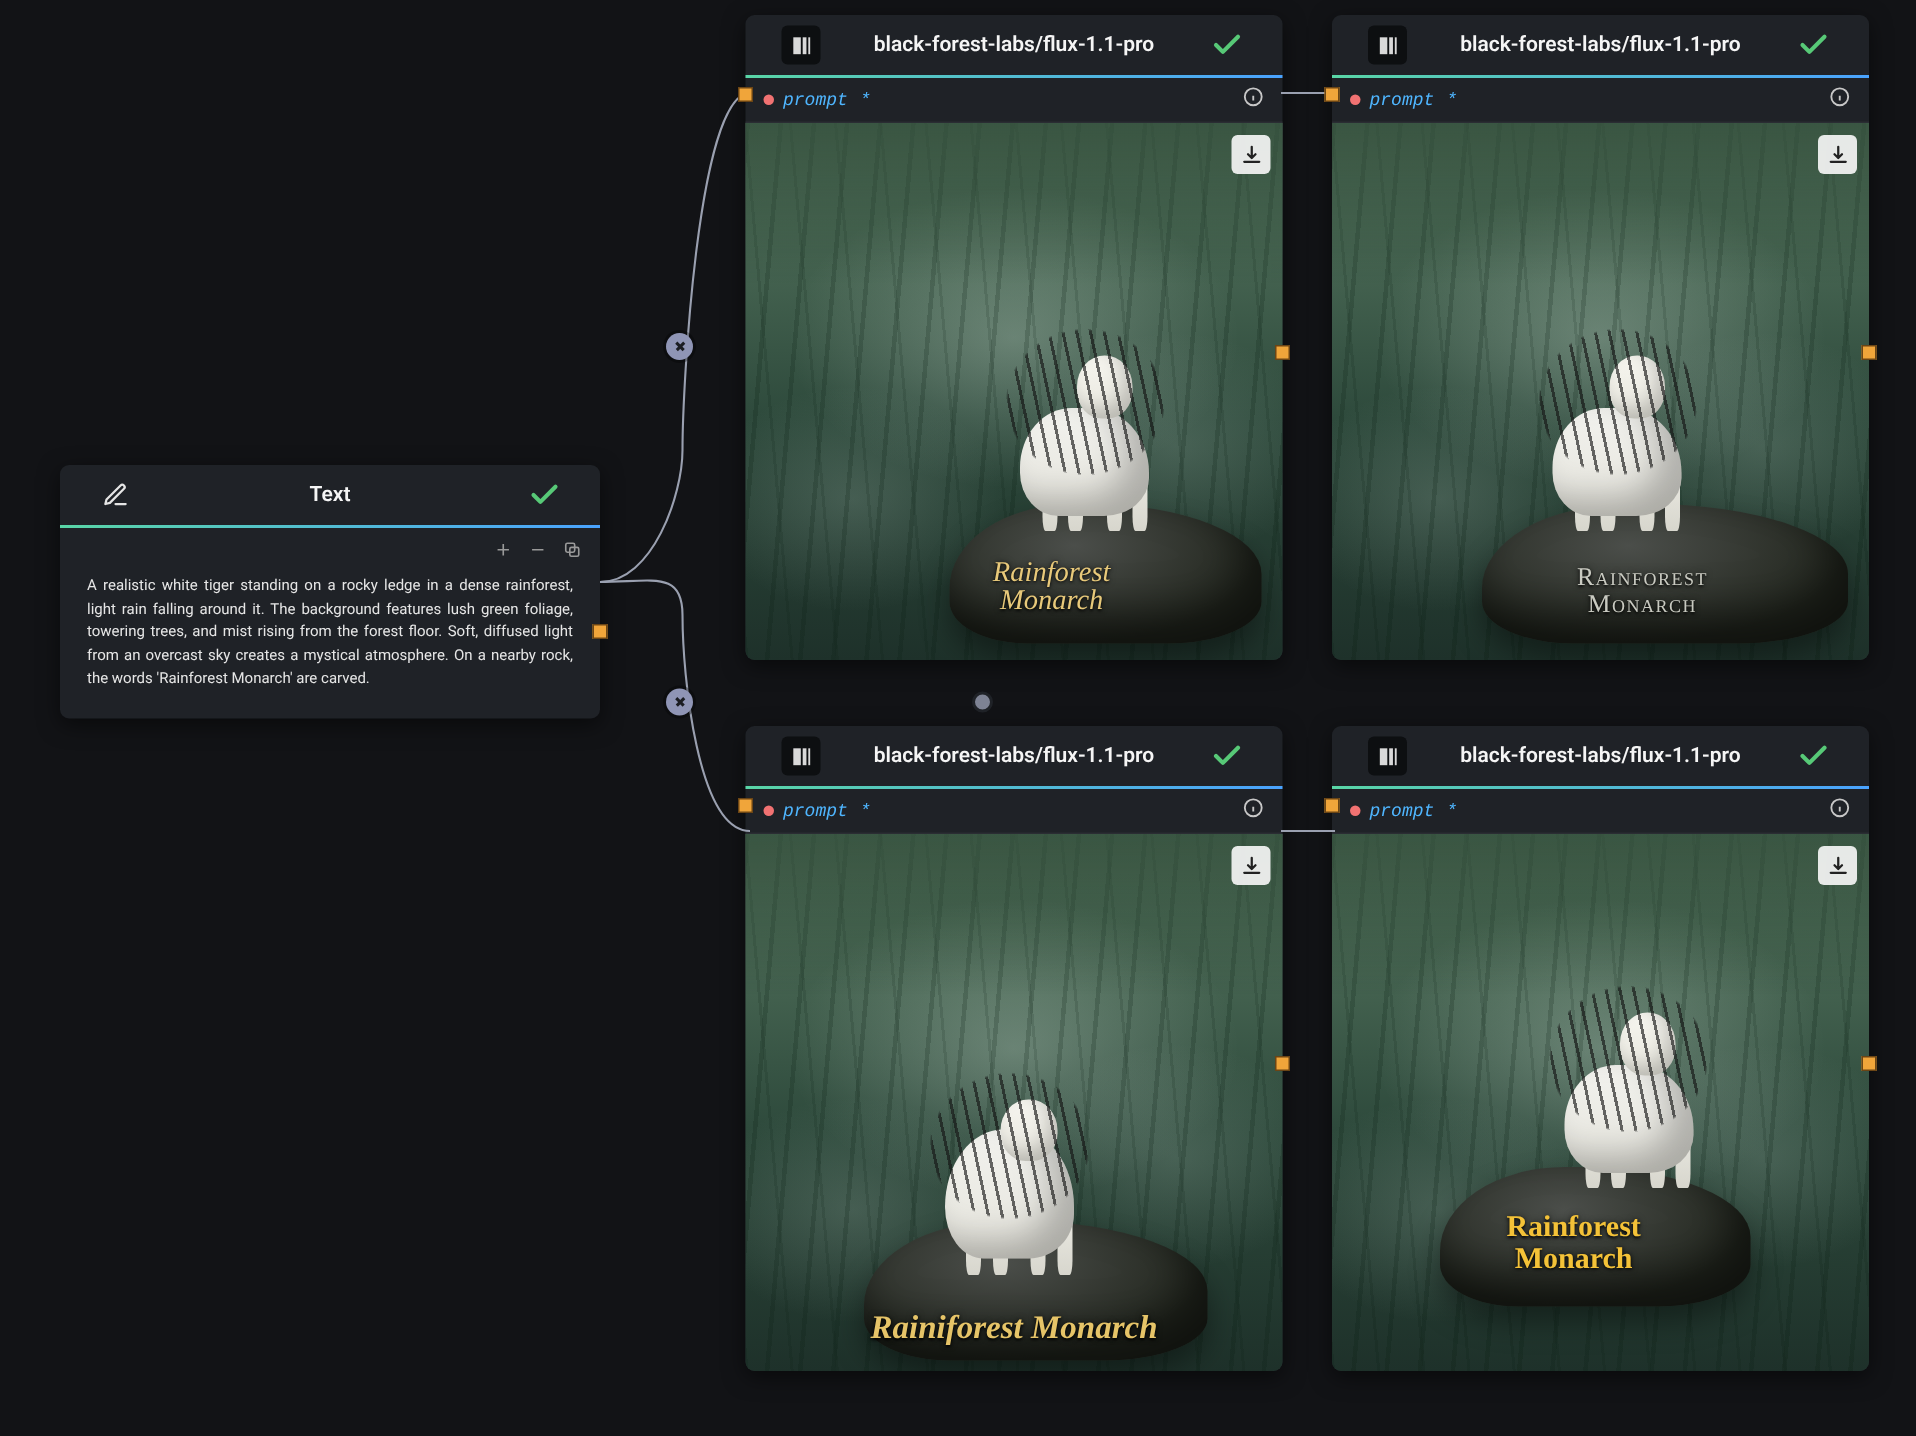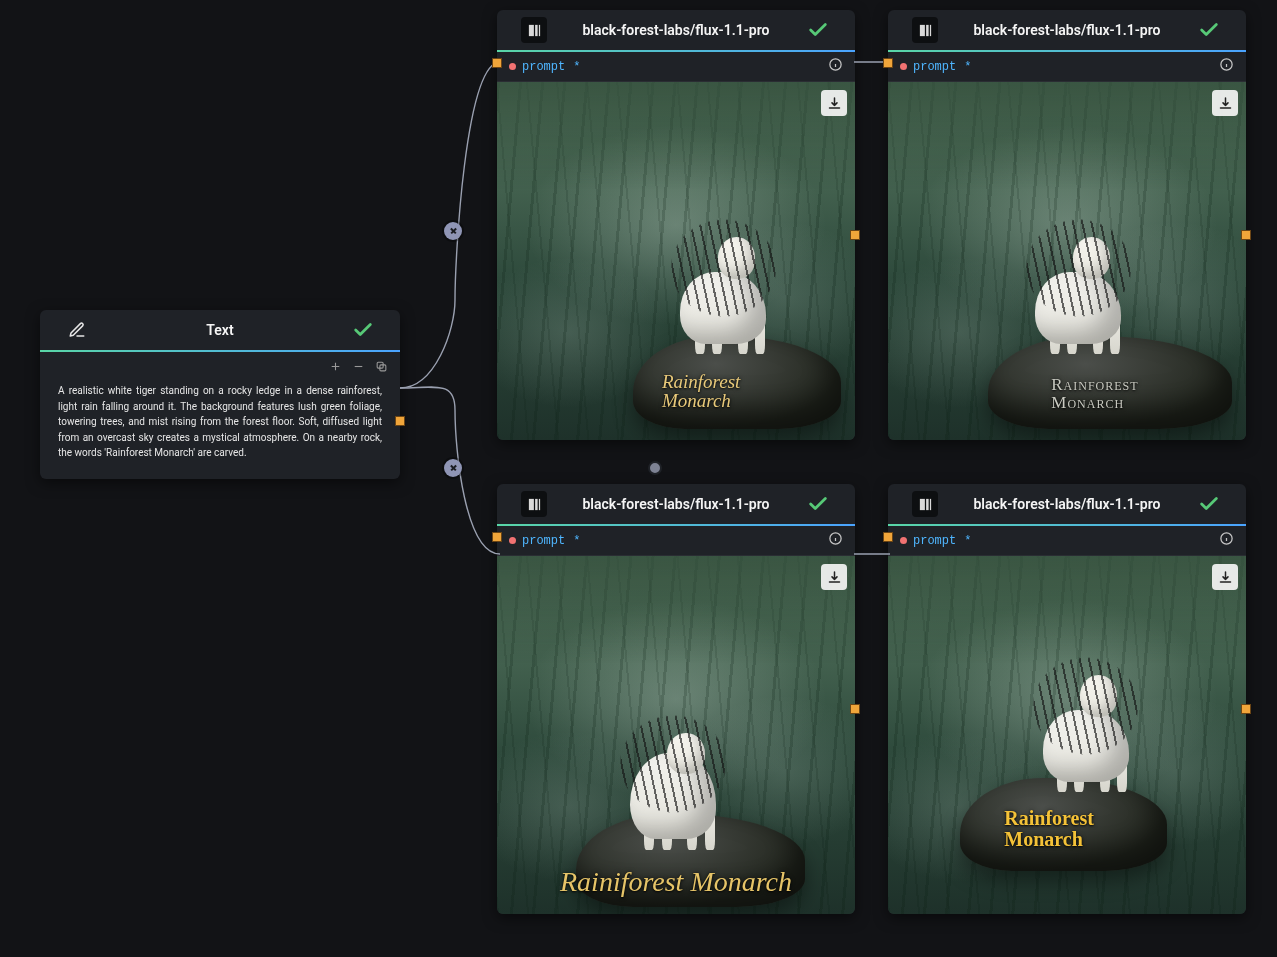"prompt" .prompt-row { font-style: none -> italic }
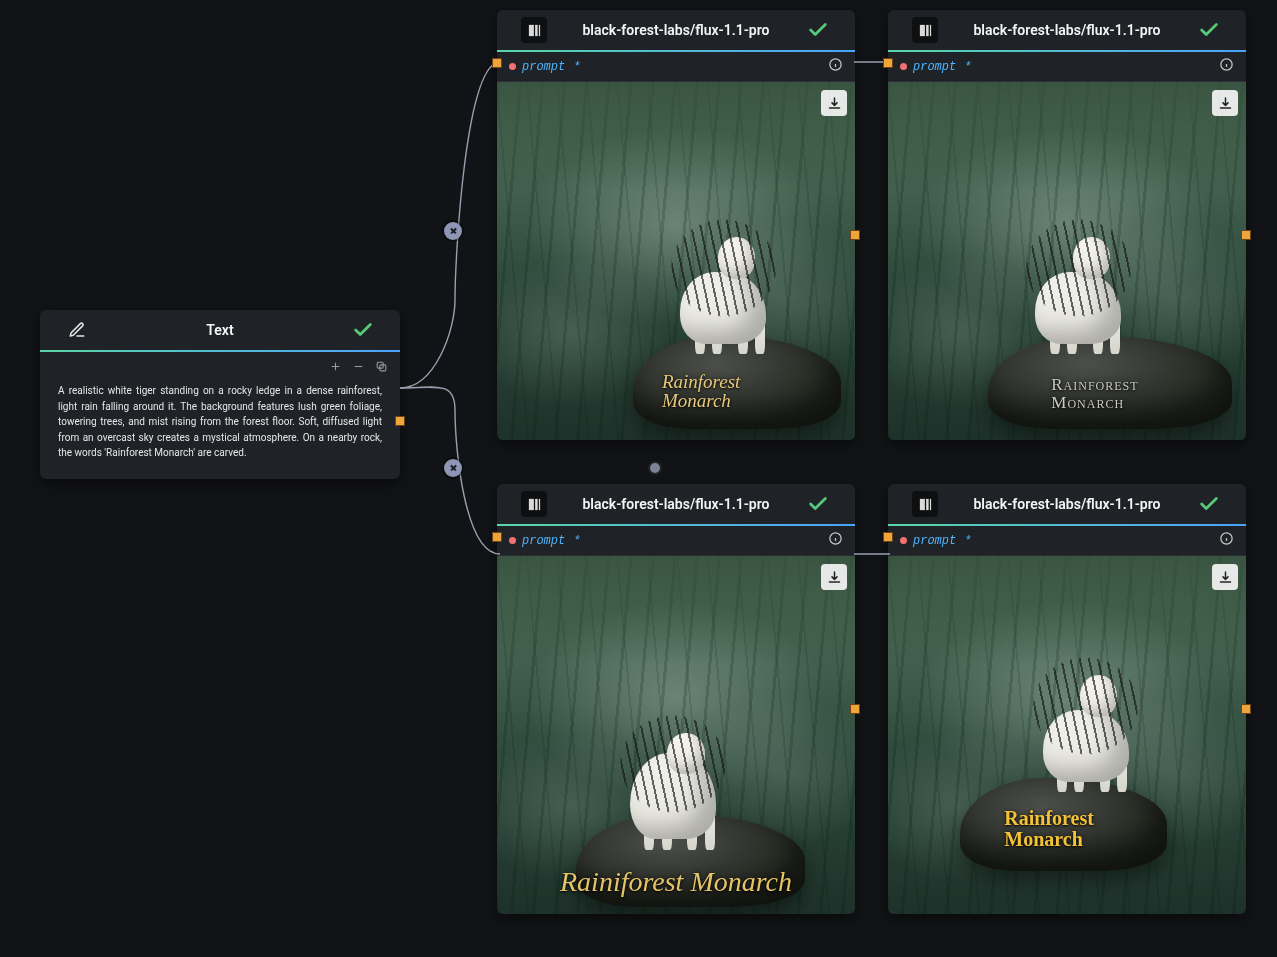"Rainforest" .image-out .carved { text-align: left -> center }
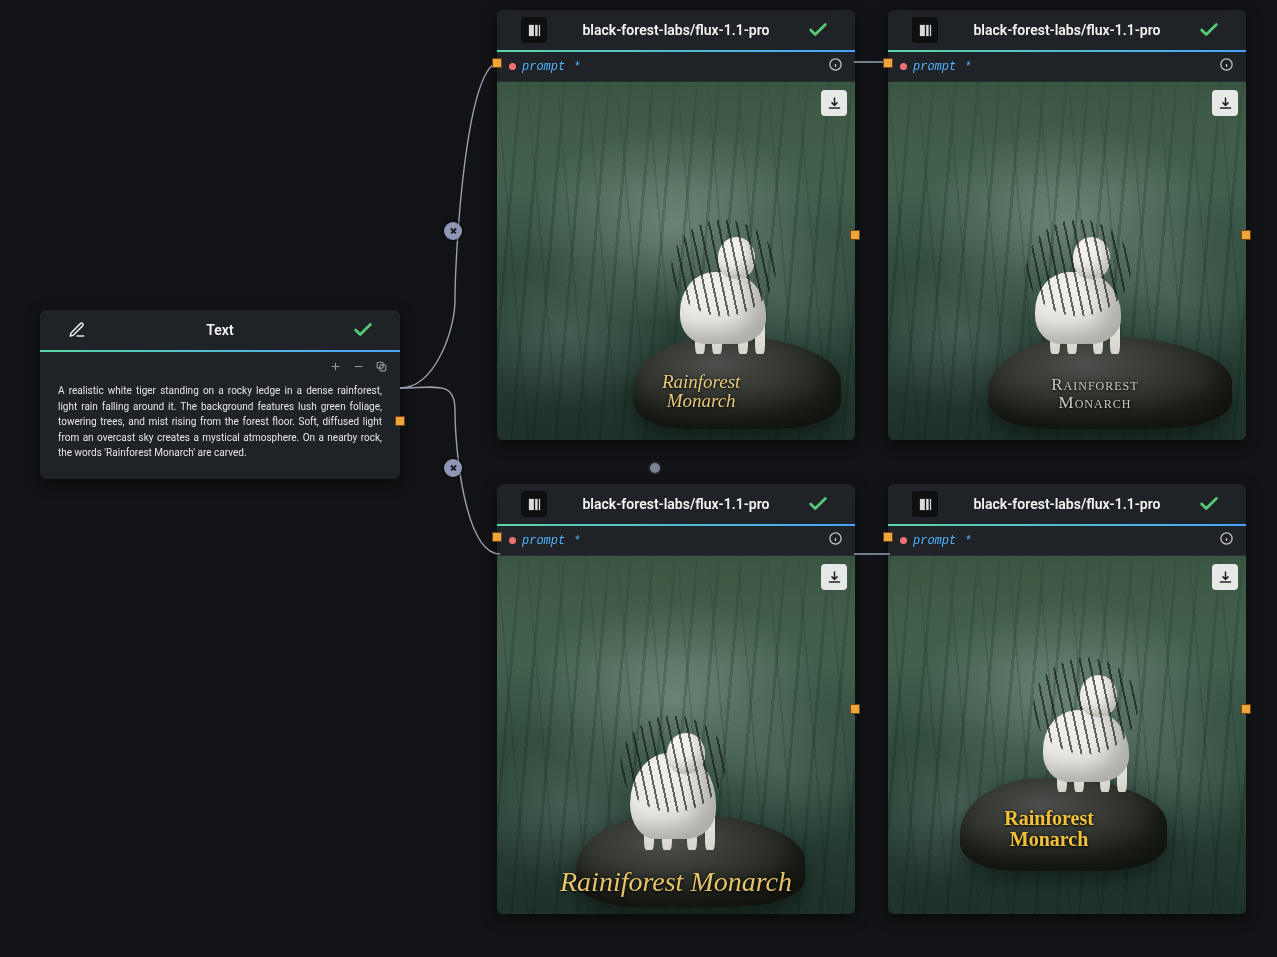"Rainiforest Monarch" .image-out.variant-c .carved { font-size: 28px -> 22px; font-weight: none -> bold }
